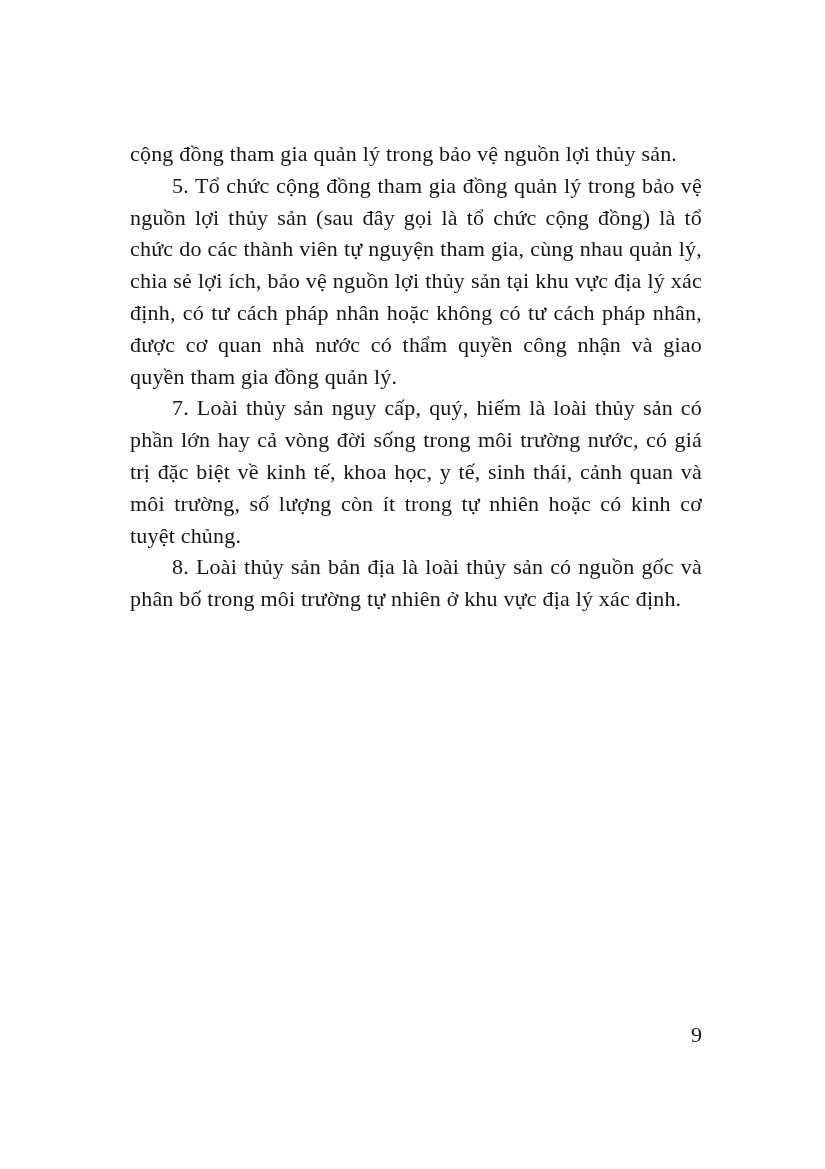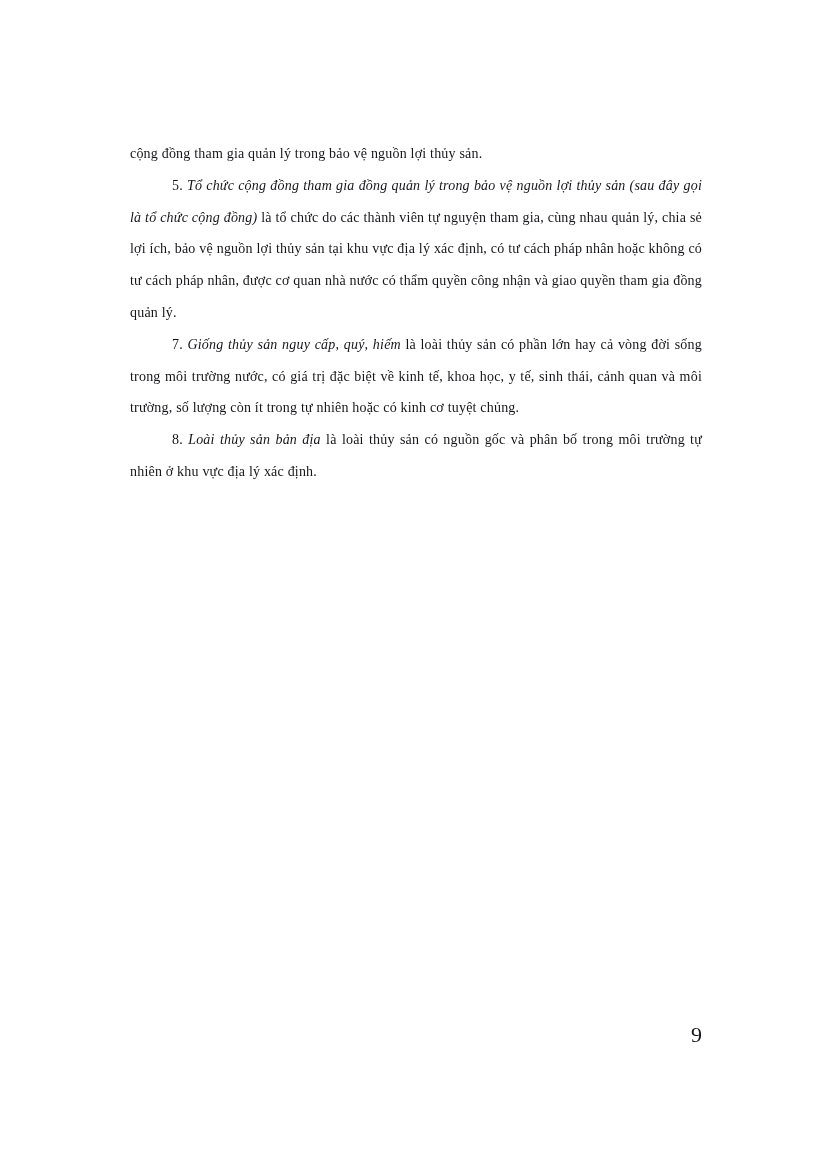"cộng đồng tham gia quản" .text-block { font-size: 14px -> 22px }
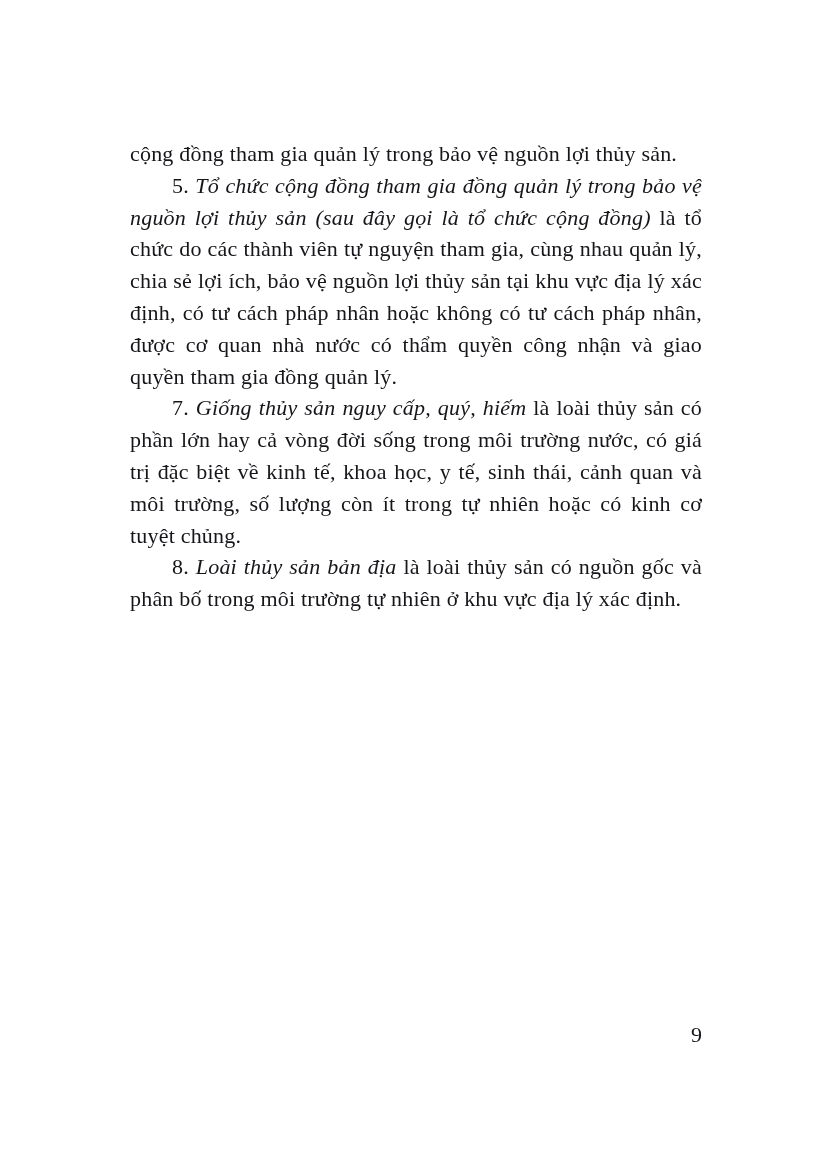"Tổ chức cộng đồng tham" .italic { font-style: italic -> none }
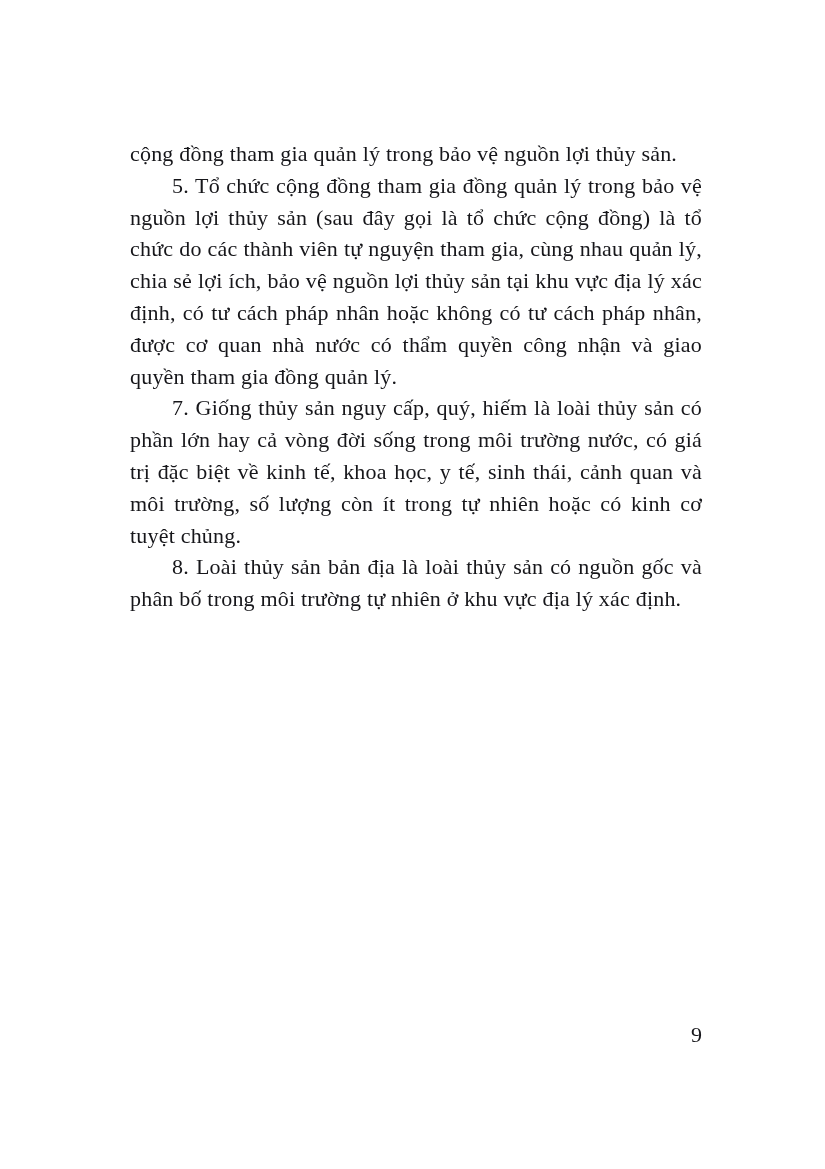"Giống thủy sản nguy cấp," span.italic { text: Giống -> Loài }
